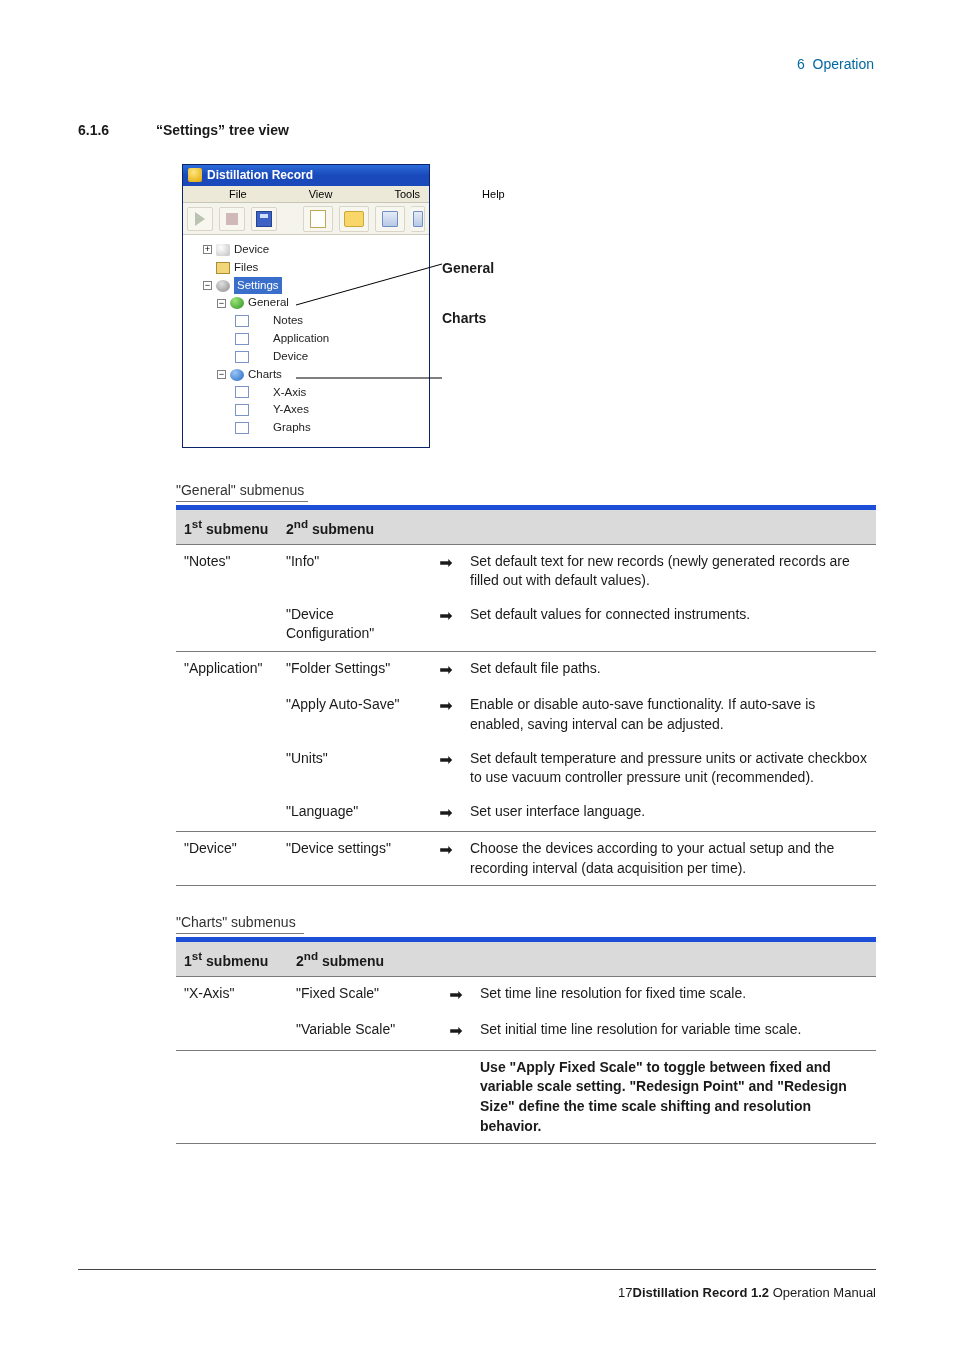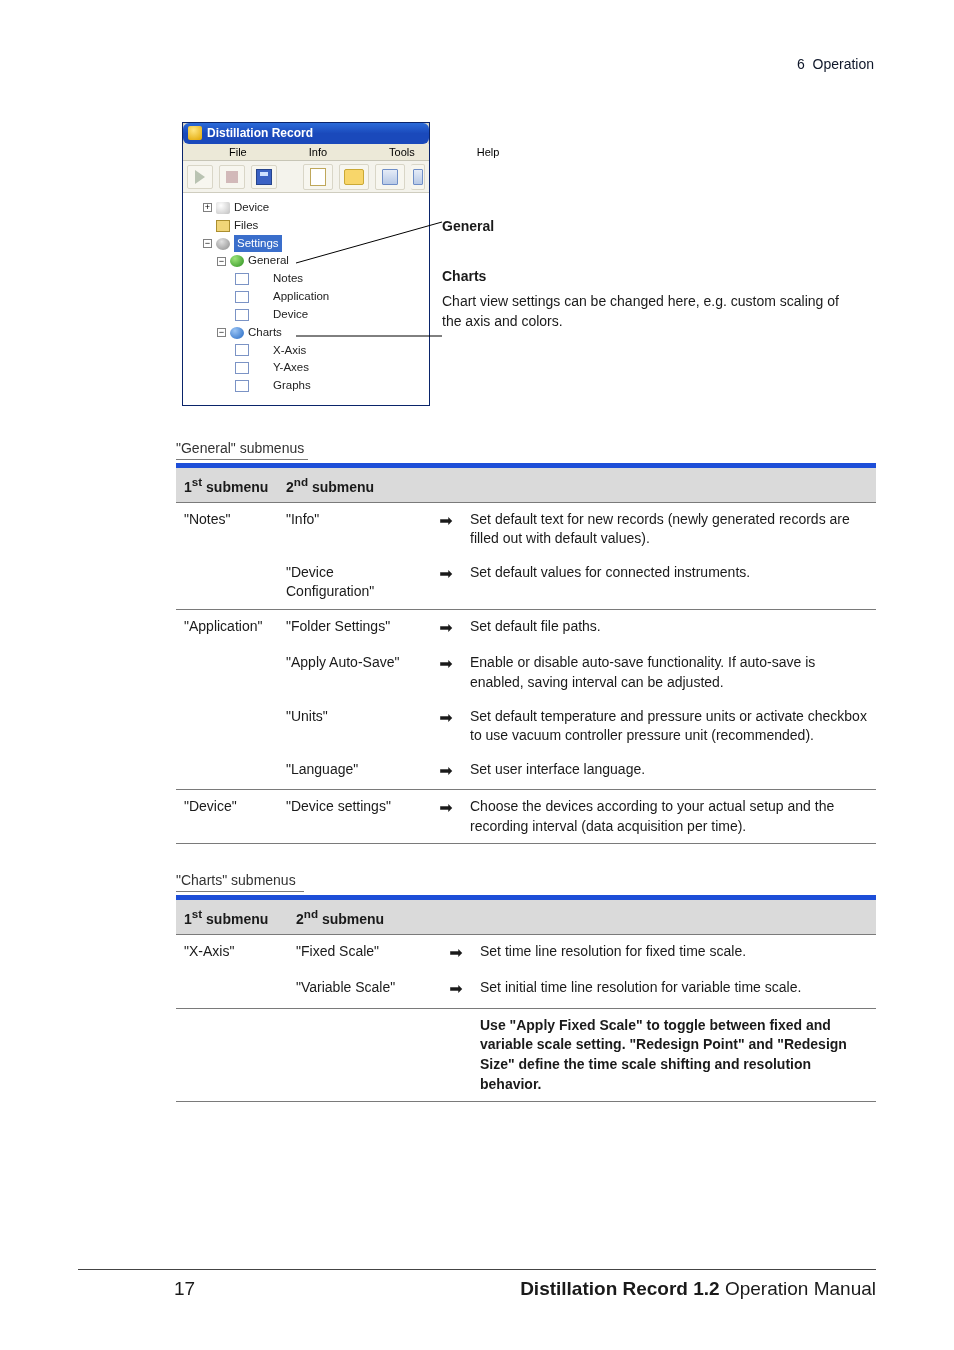"6 Operation" .header-right { color: #0f172a -> #0369a1 }
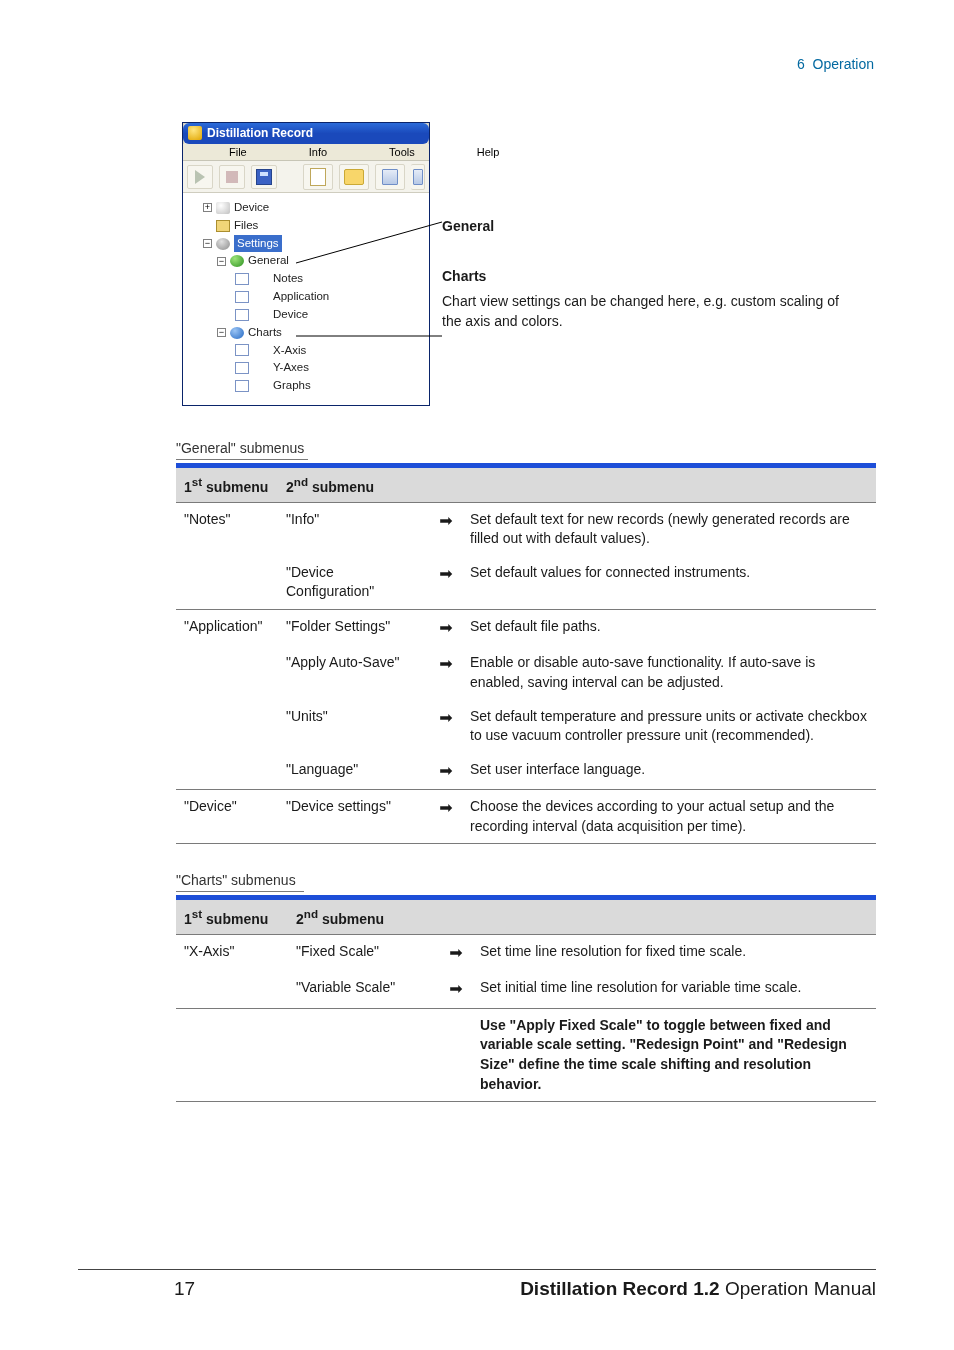"6.1.6 “Settings” tree view" div { html: none -> <div> <span>6.1.6</span> <span>“Settings” tree view</span> </div> }
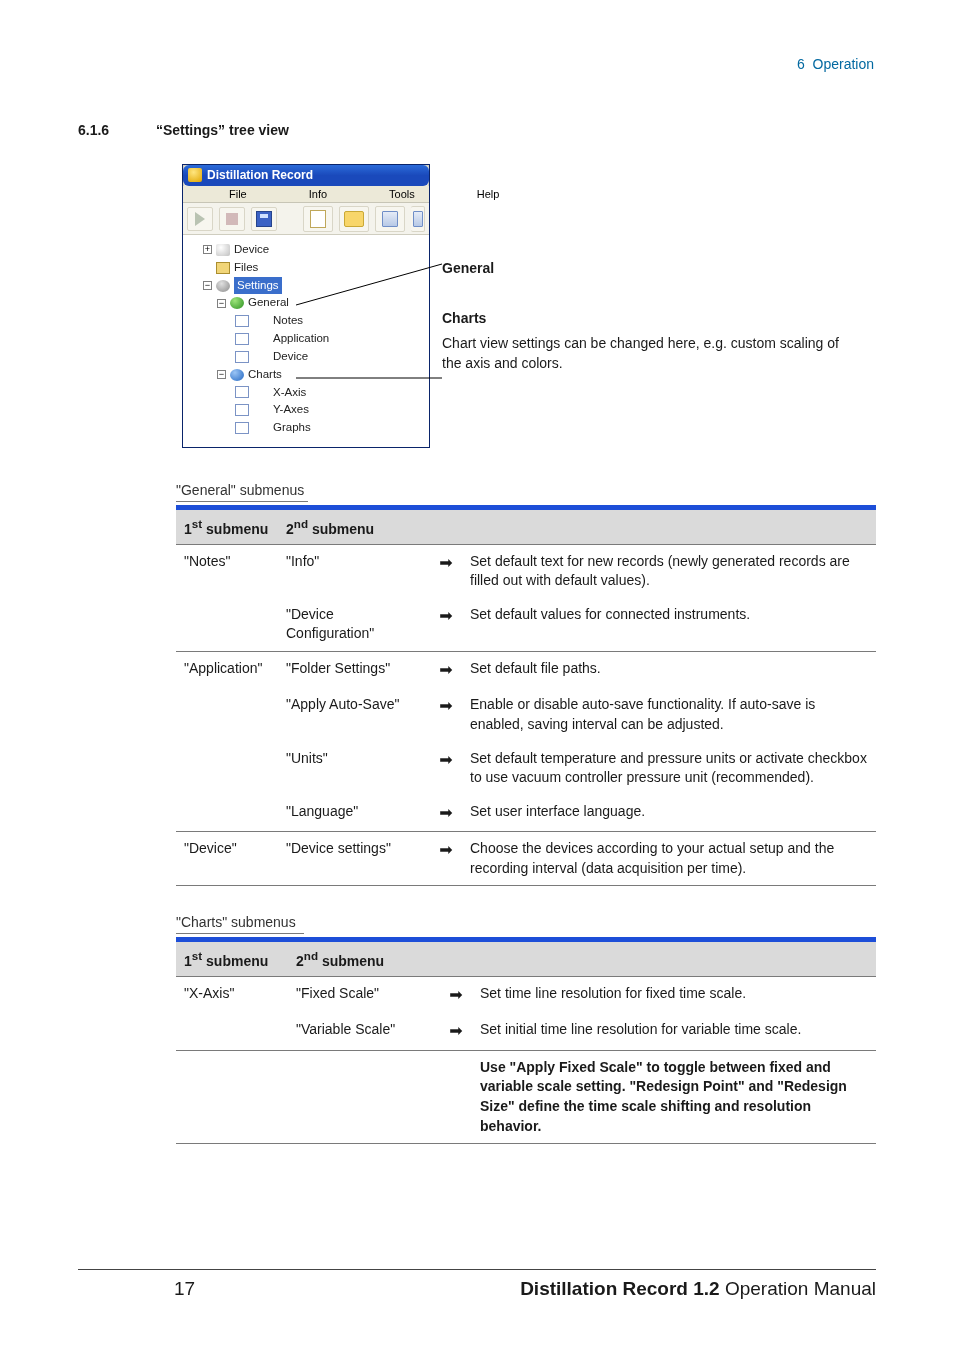"Distillation Record" .xp-title { border-radius: 6px -> none }
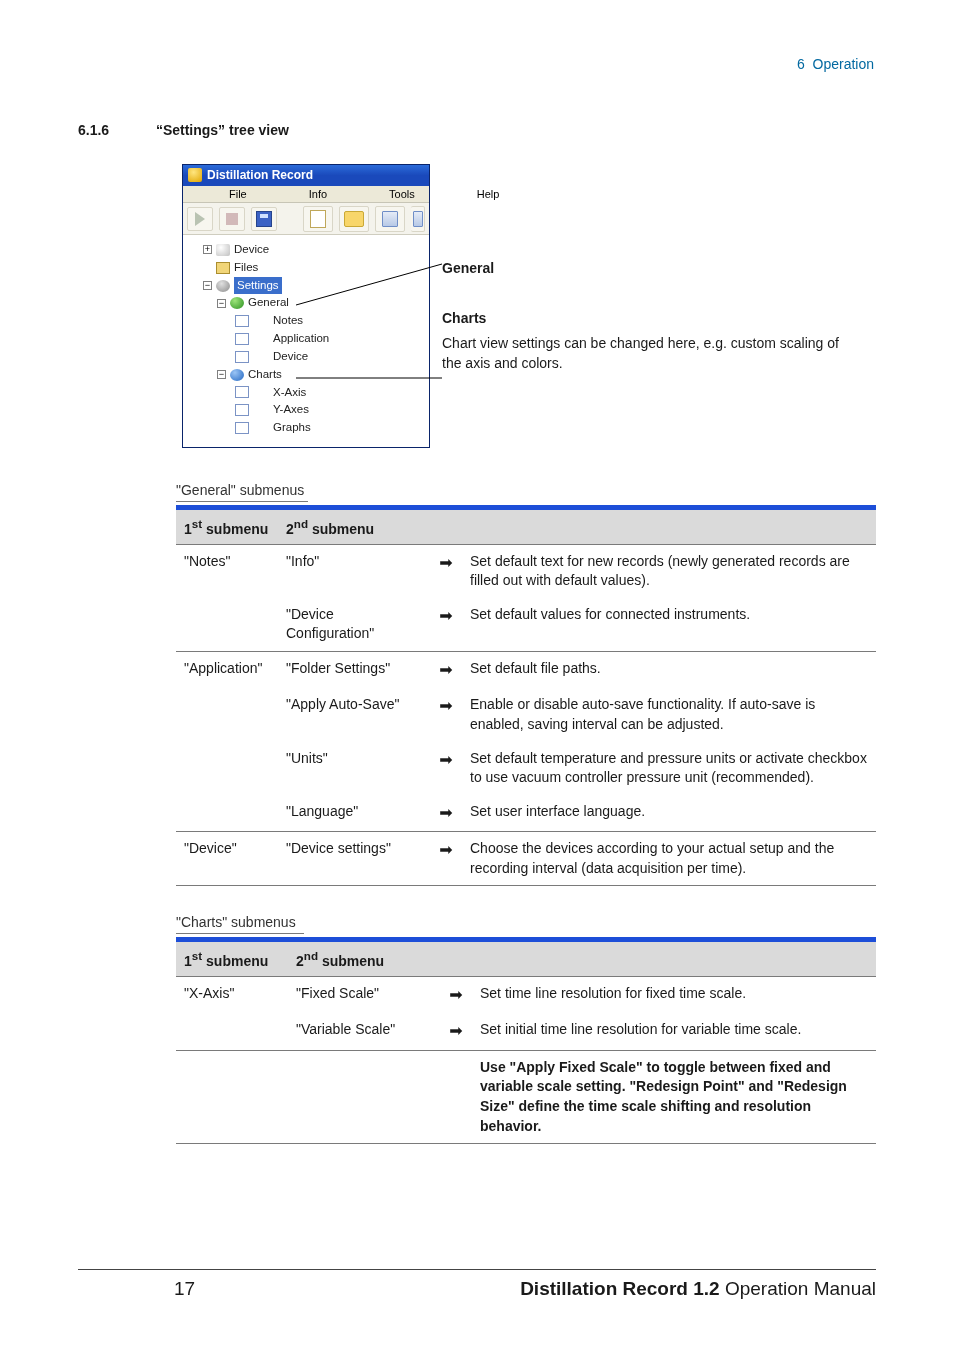"Info" span { text: Info -> View }
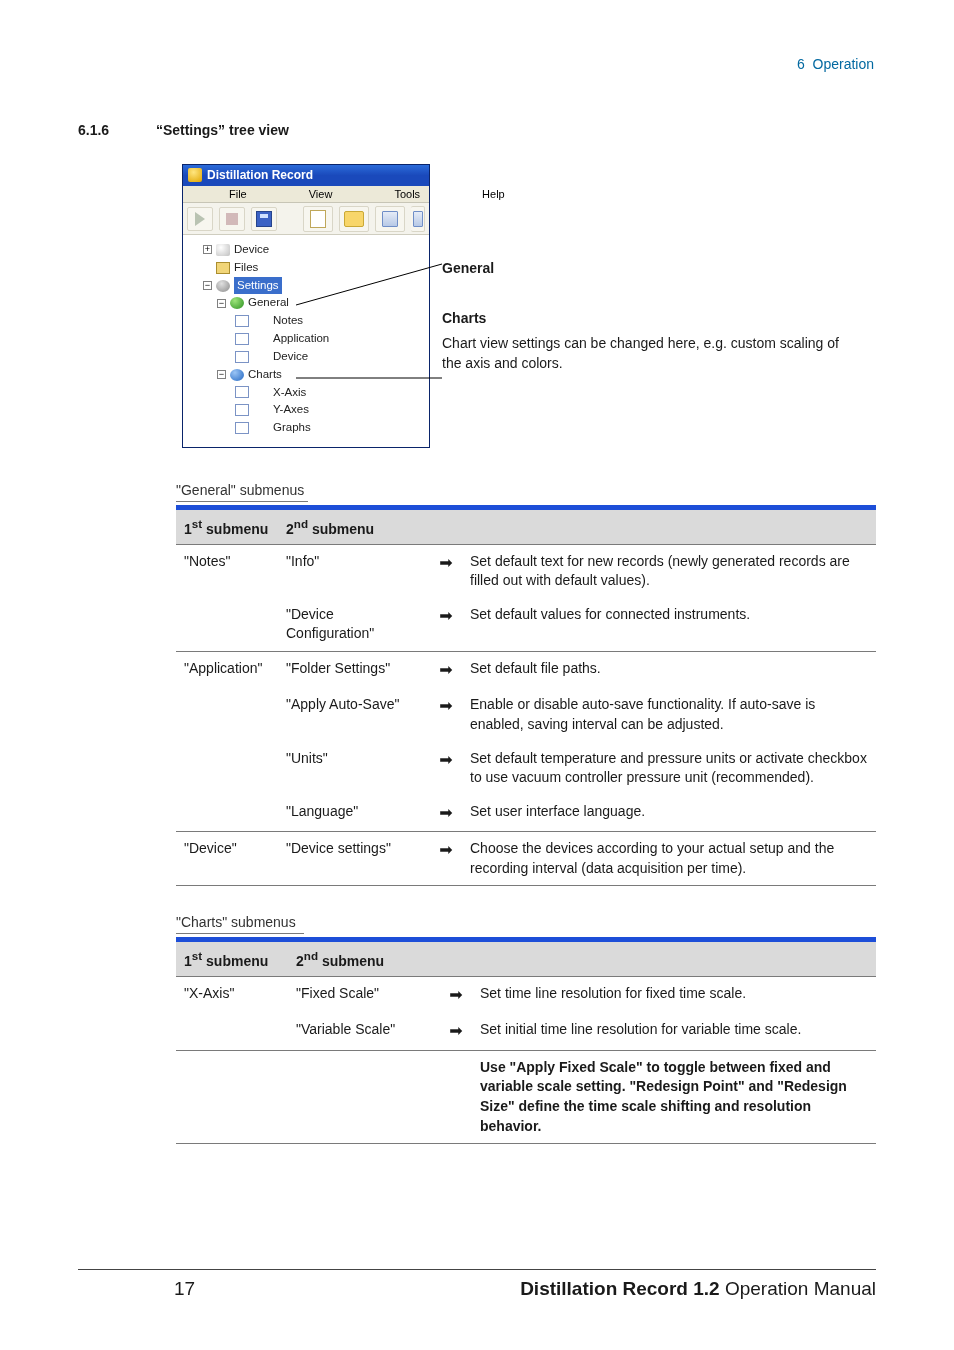"Chart view settings can be" div { html: <div>Chart view settings can be changed here, e.g. custom scaling of the axis and colors.</div> -> none }
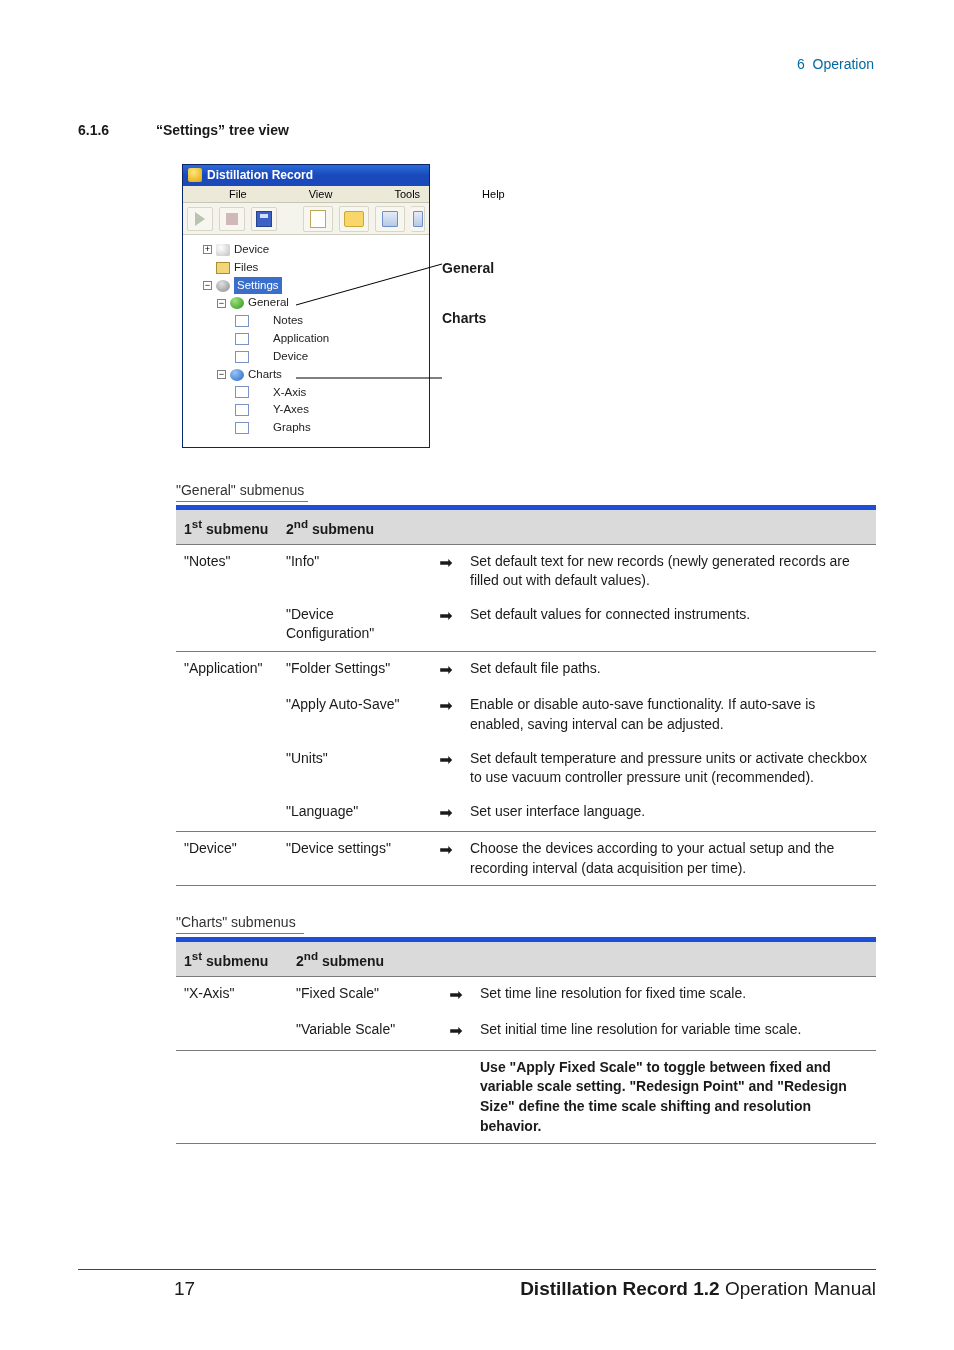"17" .footer { font-size: 19px -> 13px; justify-content: space-between -> flex-end; left: 78px -> 62px }
